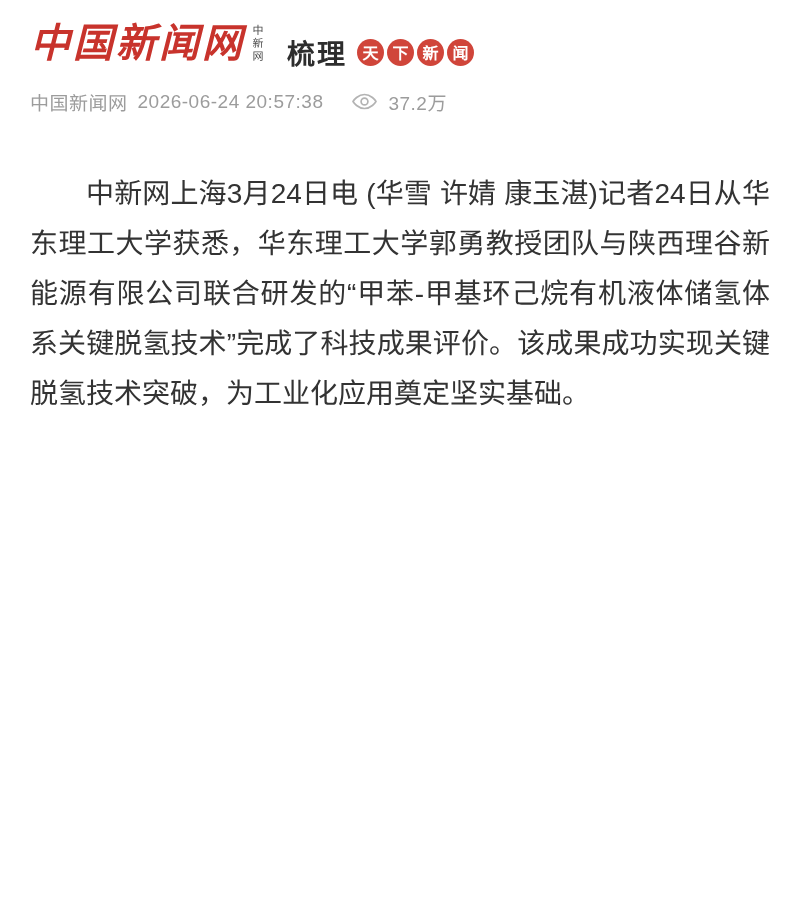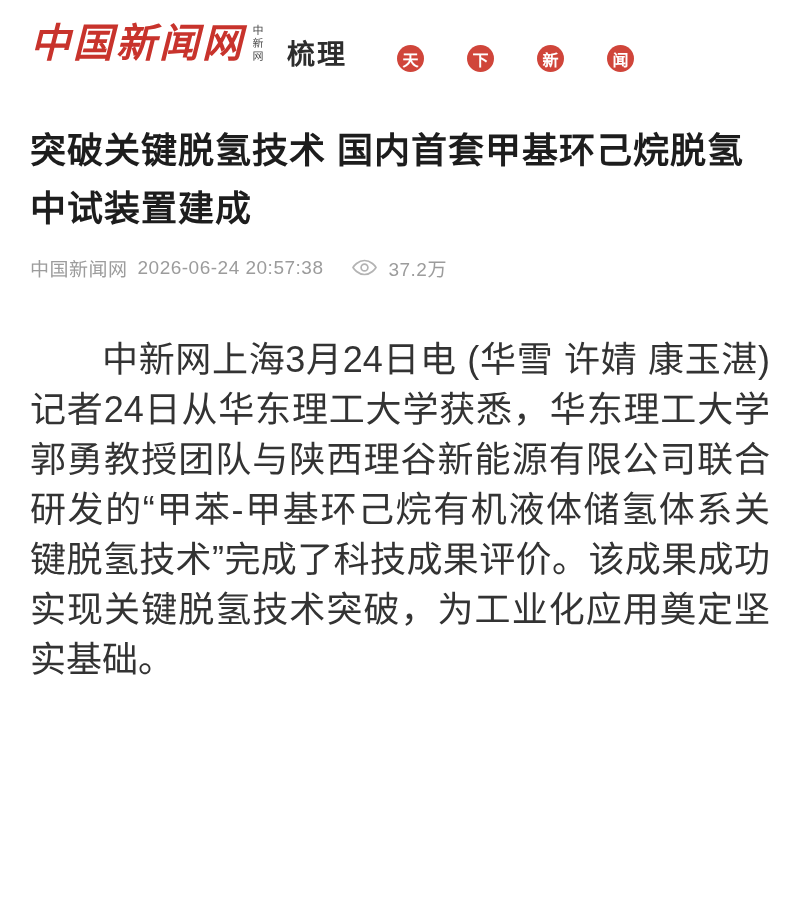"梳理" .tagline { align-items: flex-end -> center; gap: 40px -> none }
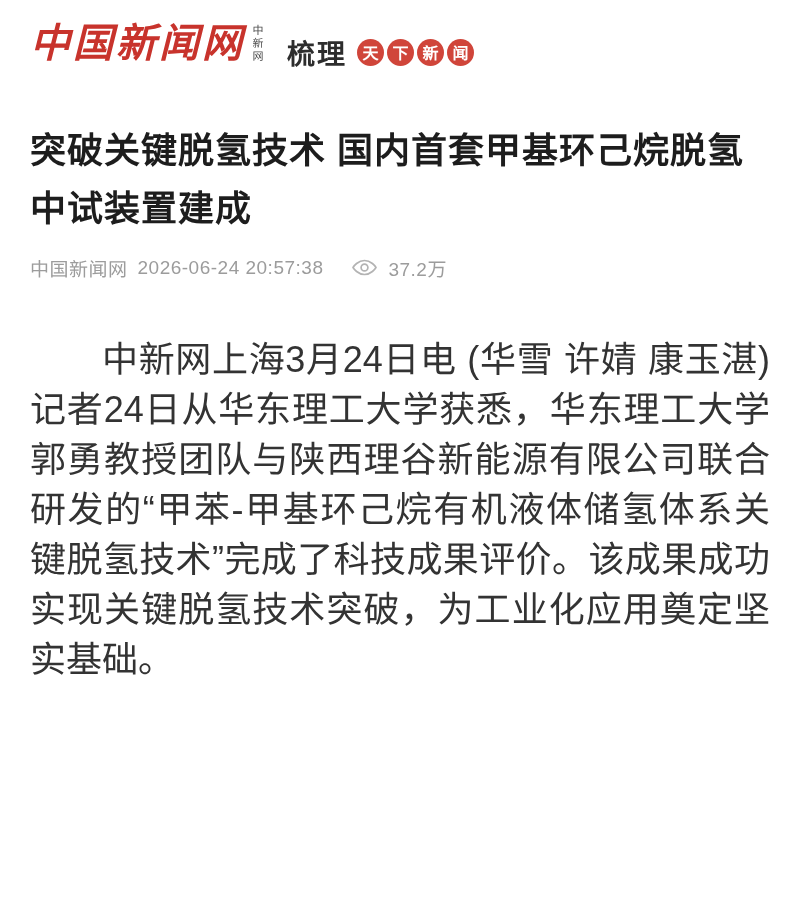"突破关键脱氢技术 国内首套甲基环己烷脱氢中试装置建成" h1.article-title { html: <h1>突破关键脱氢技术 国内首套甲基环己烷脱氢中试装置建成</h1> -> none }
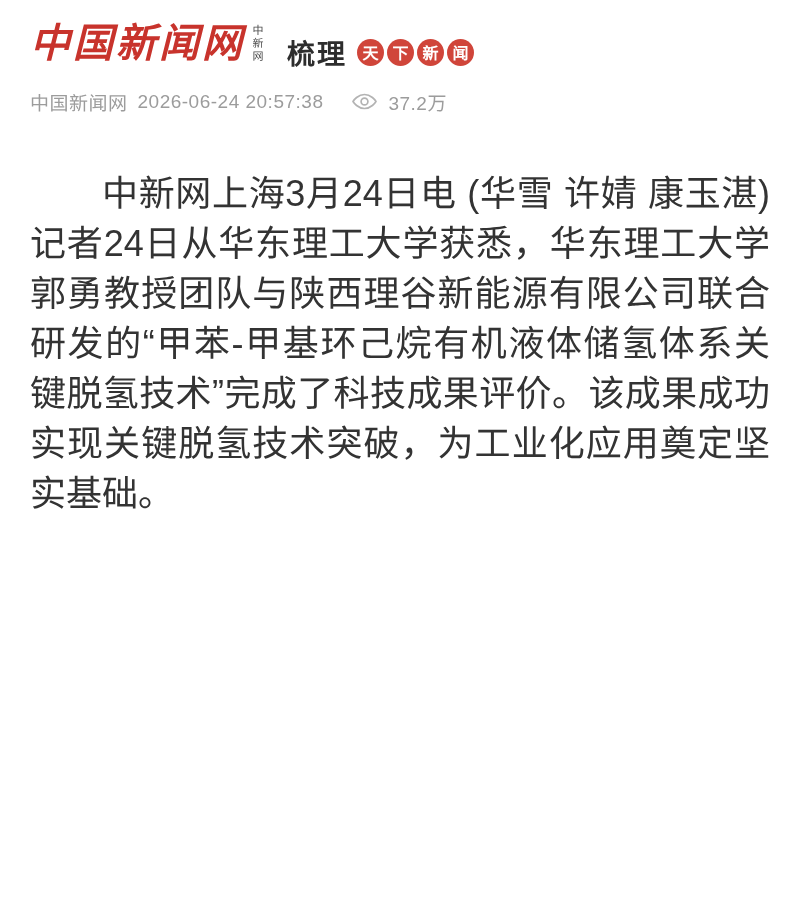"中新网上海3月24日电 (华雪 许婧" .article-body { font-size: 36px -> 28px }
